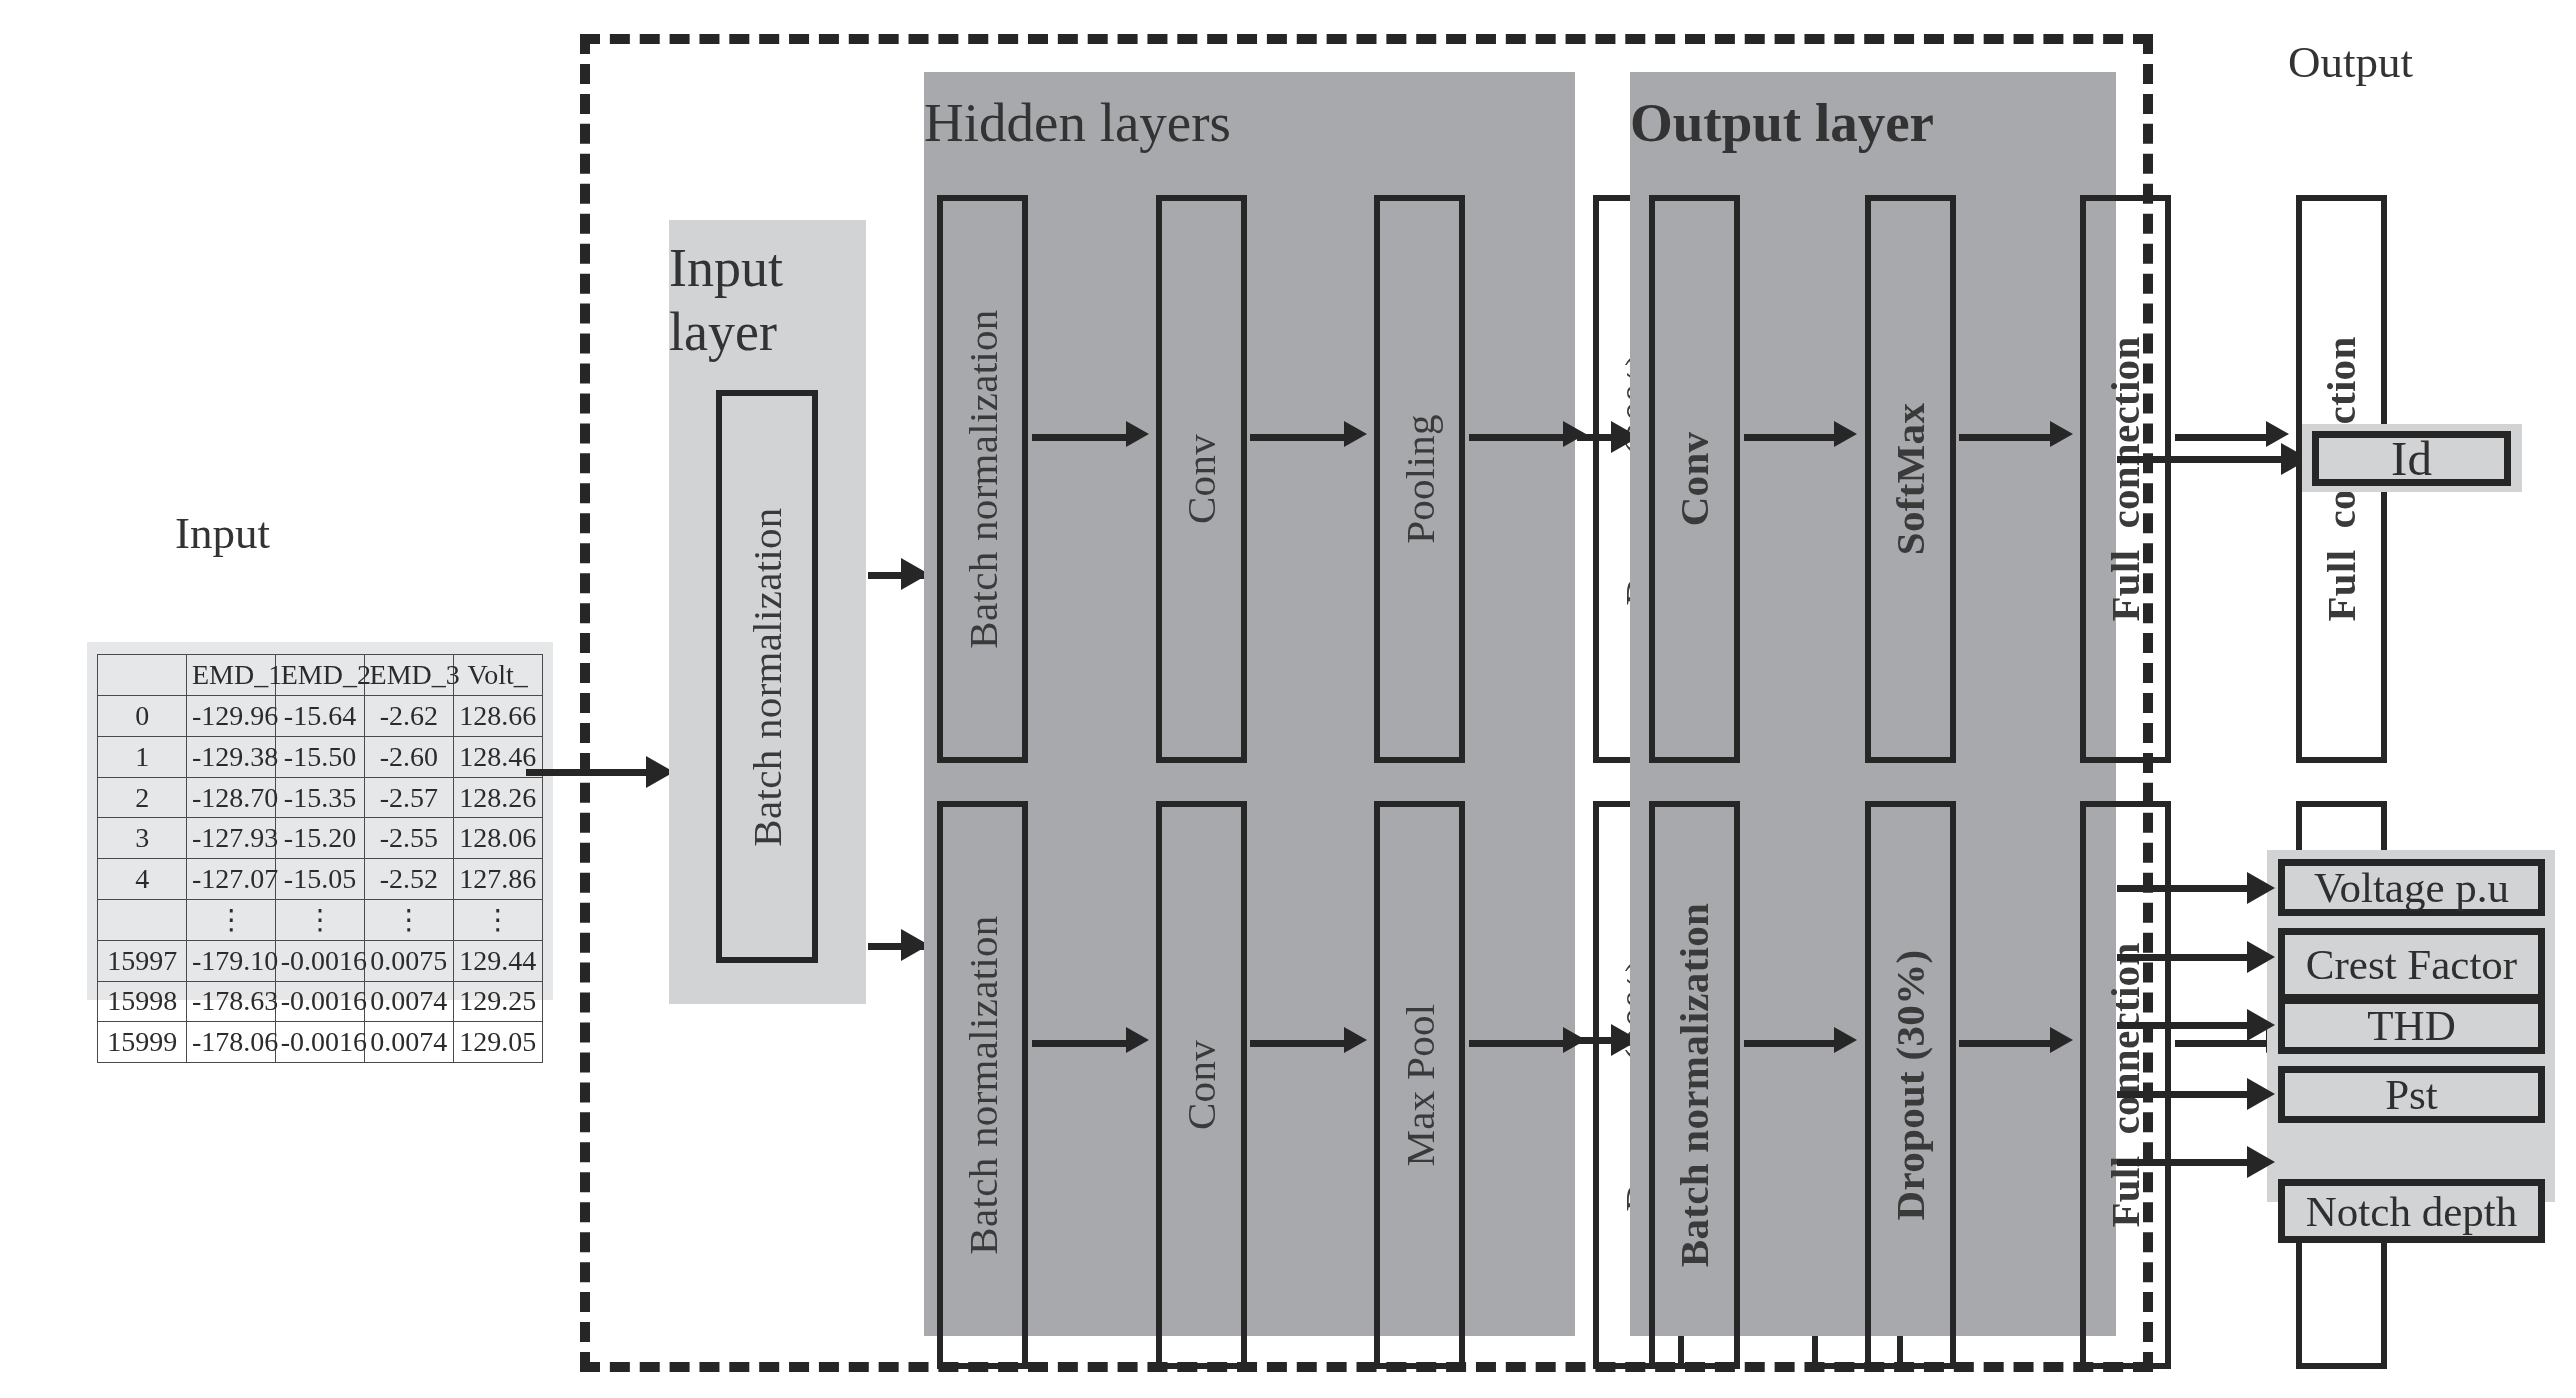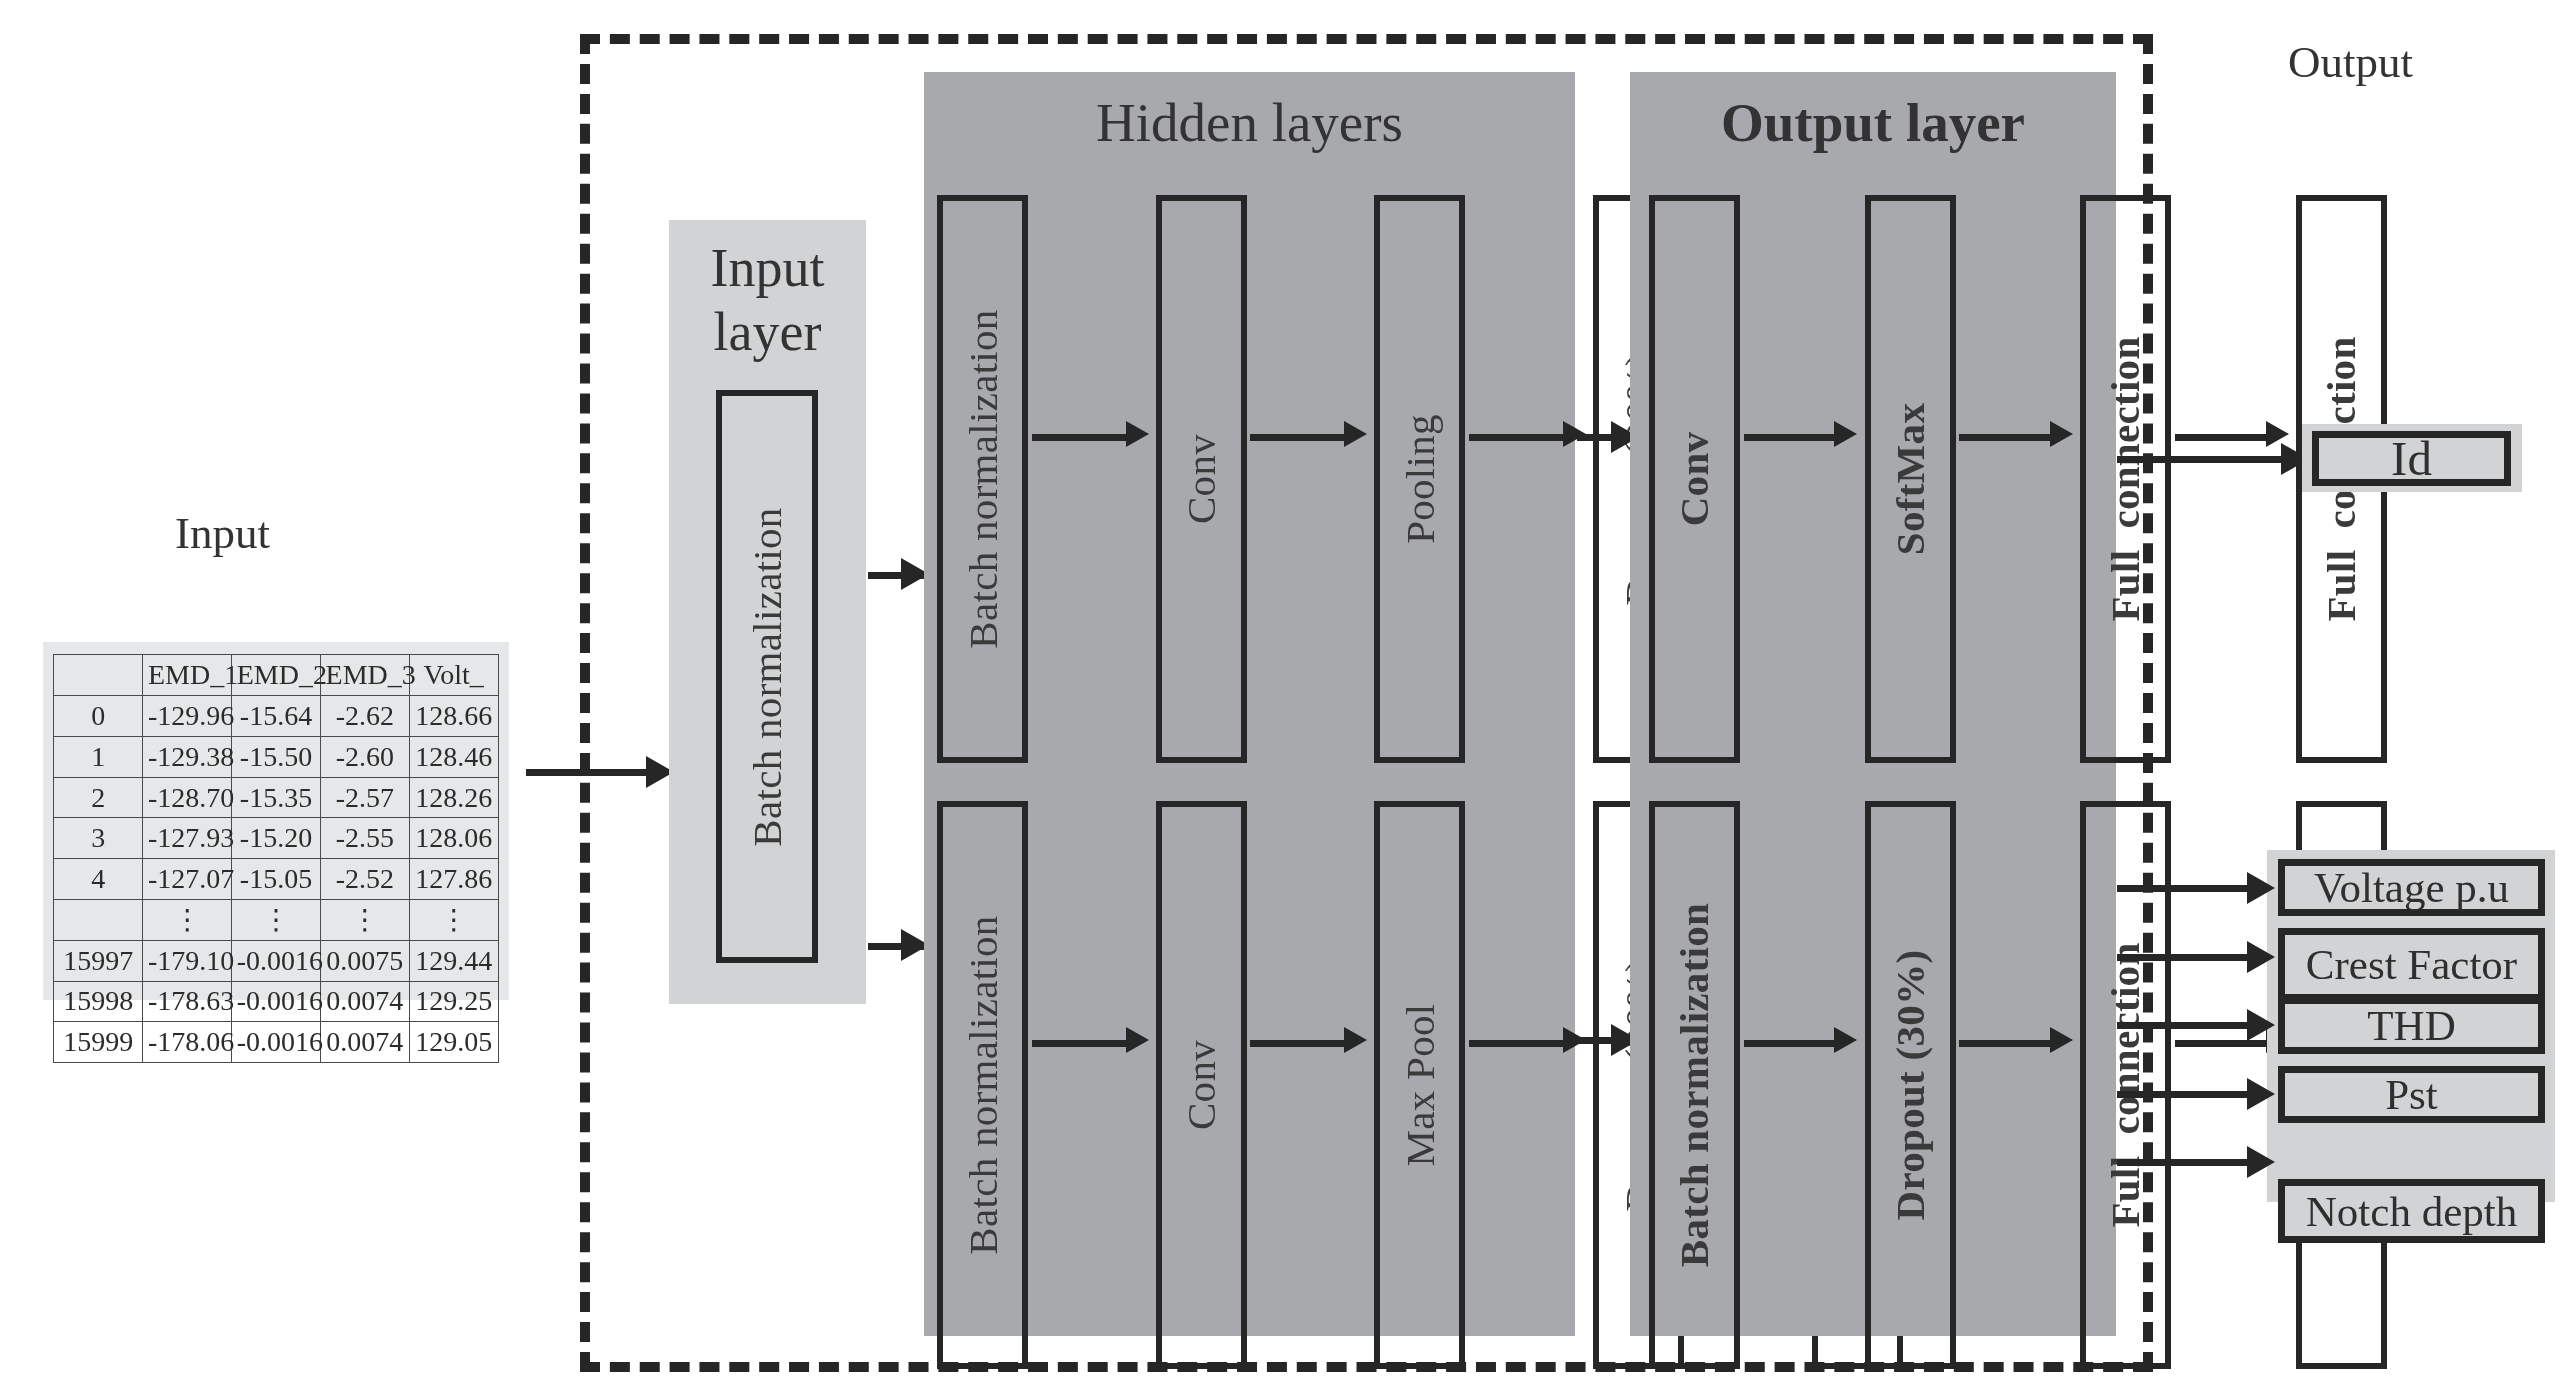"Hidden layers" .group-title { text-align: center -> left }
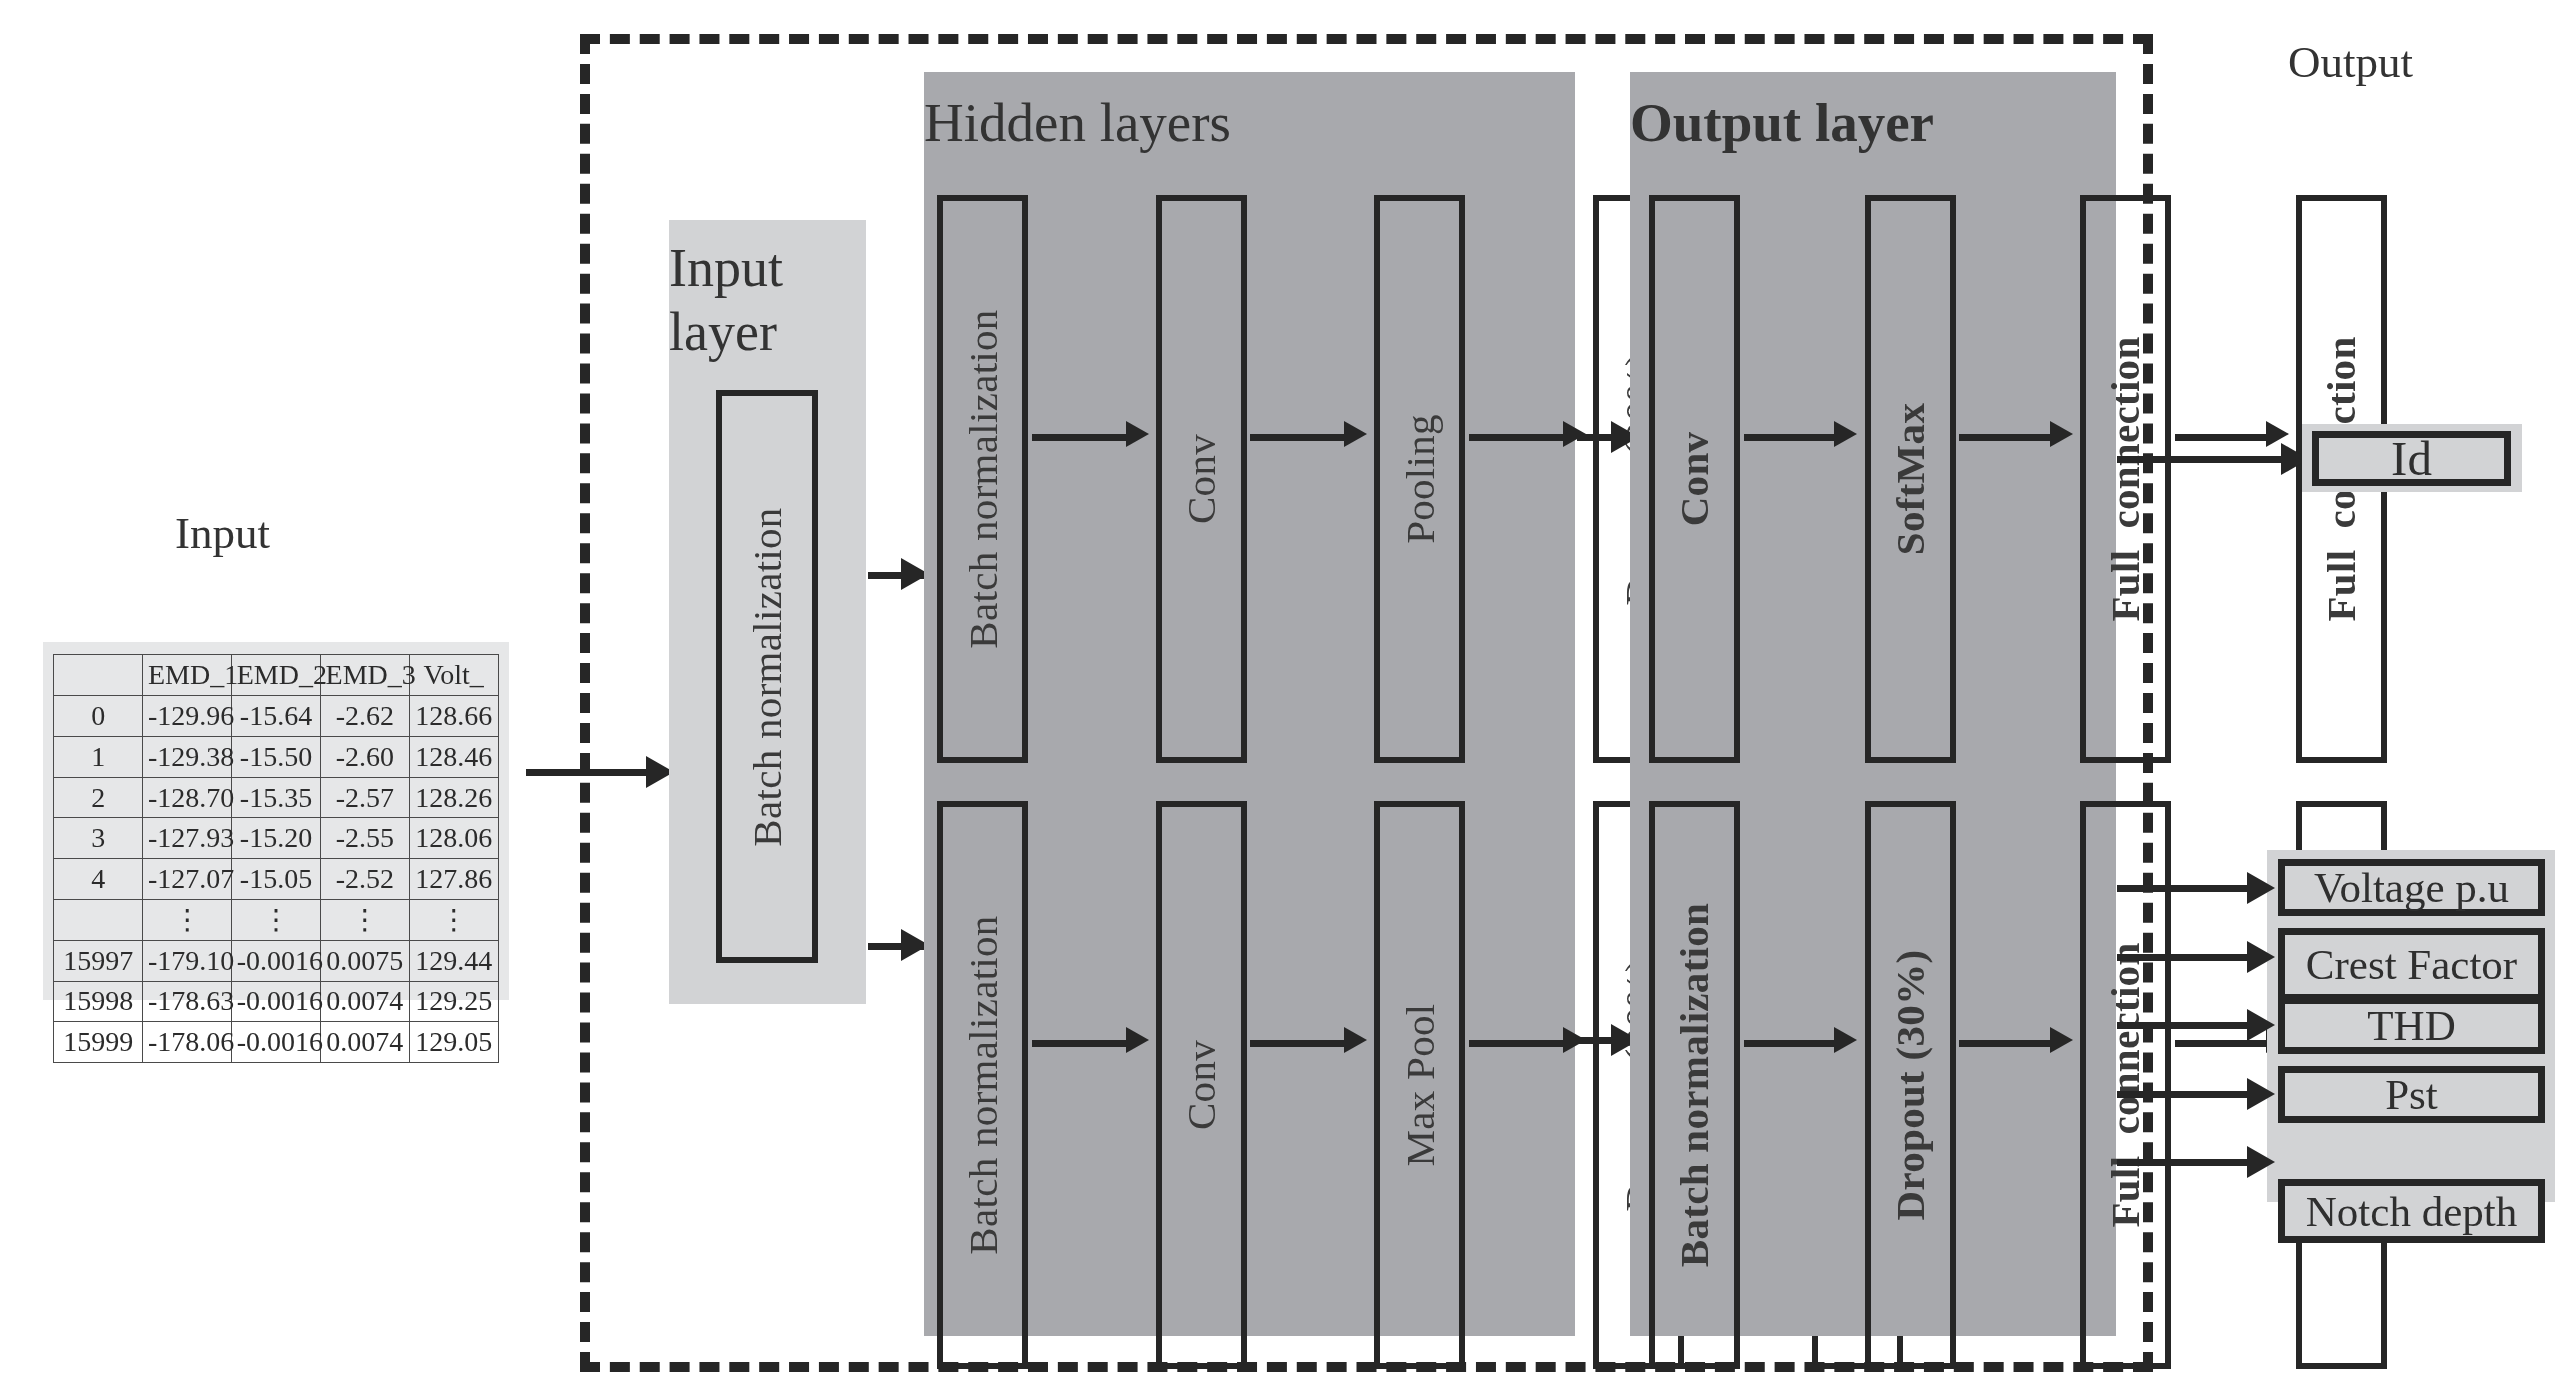"EMD_1" #input-table-wrap { margin-left: none -> 44px }
